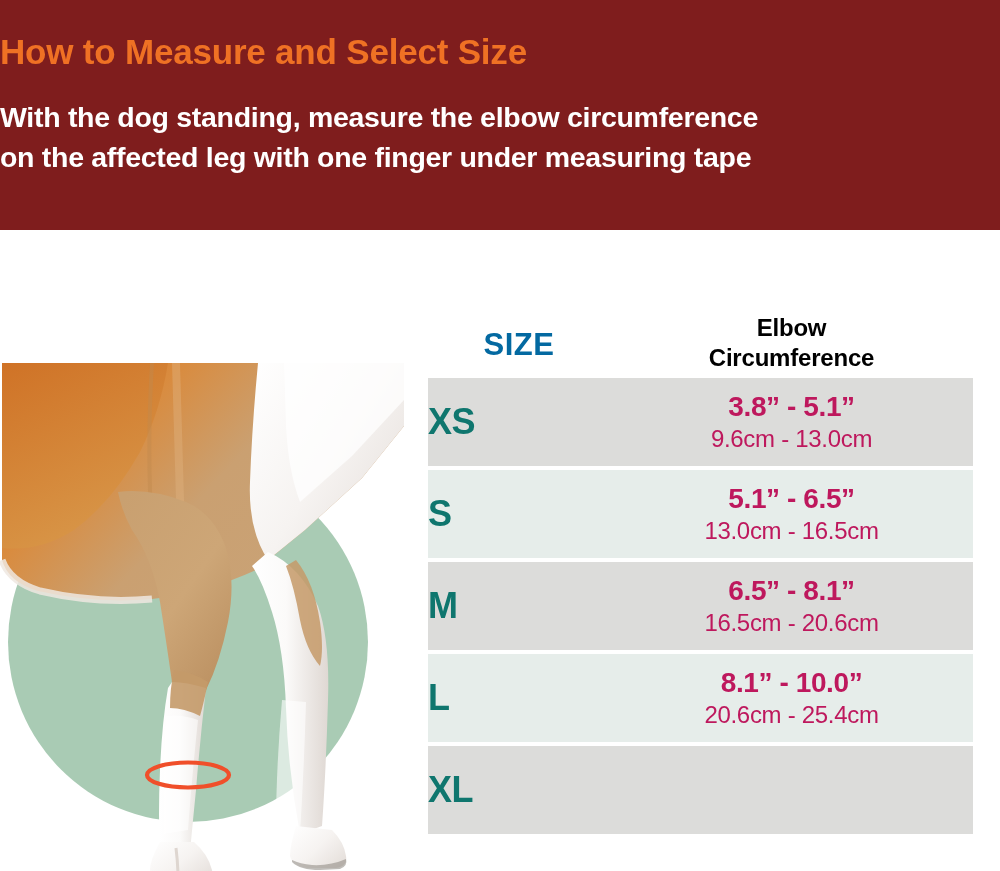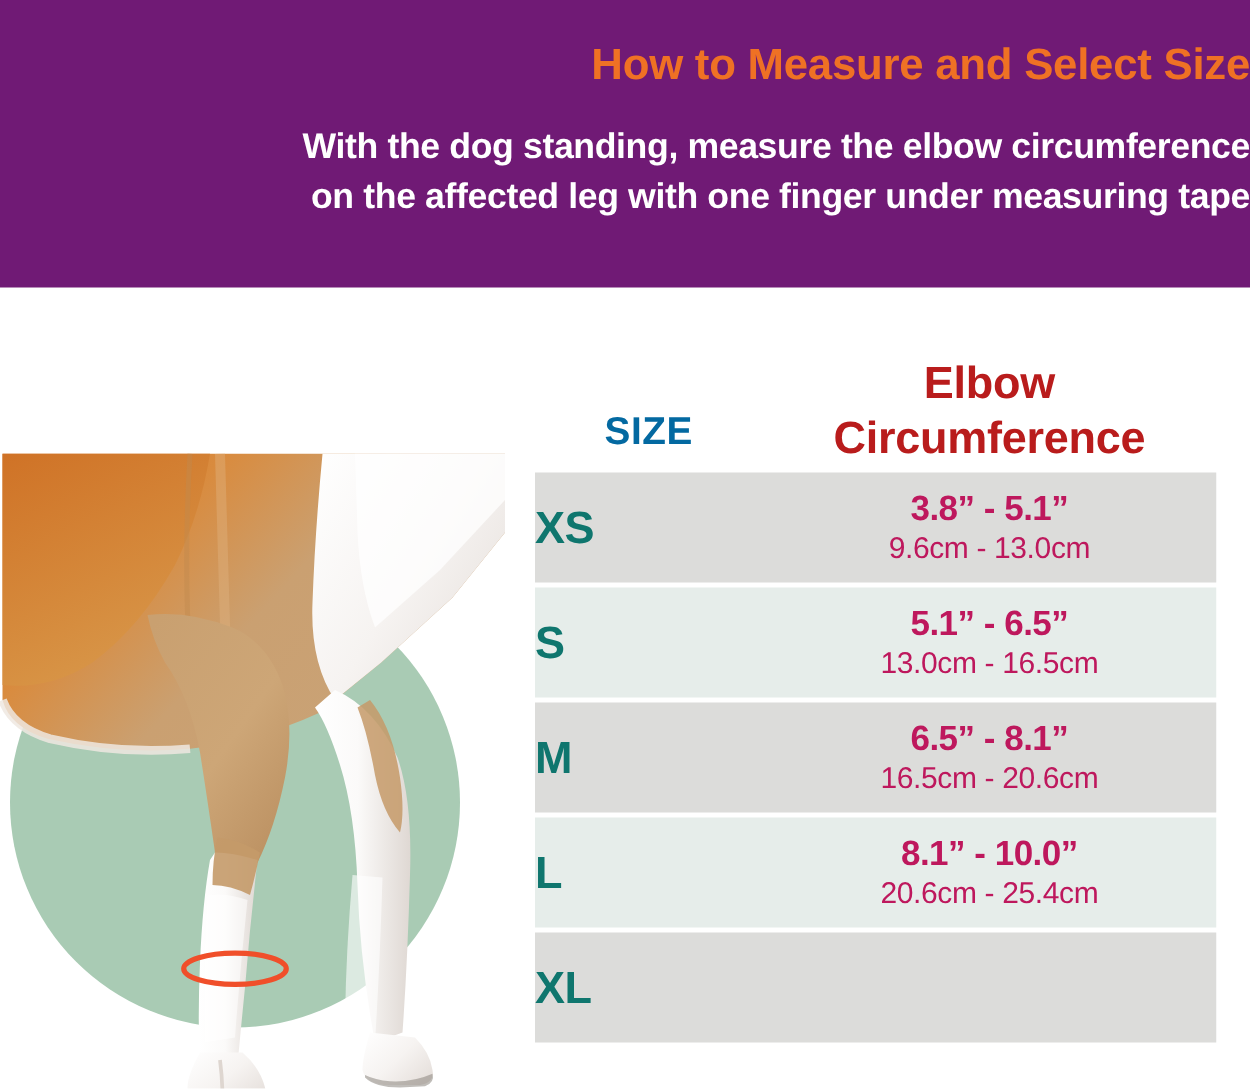"How to Measure and Select" #header-band { background: #701a75 -> #7f1d1d; text-align: right -> left }
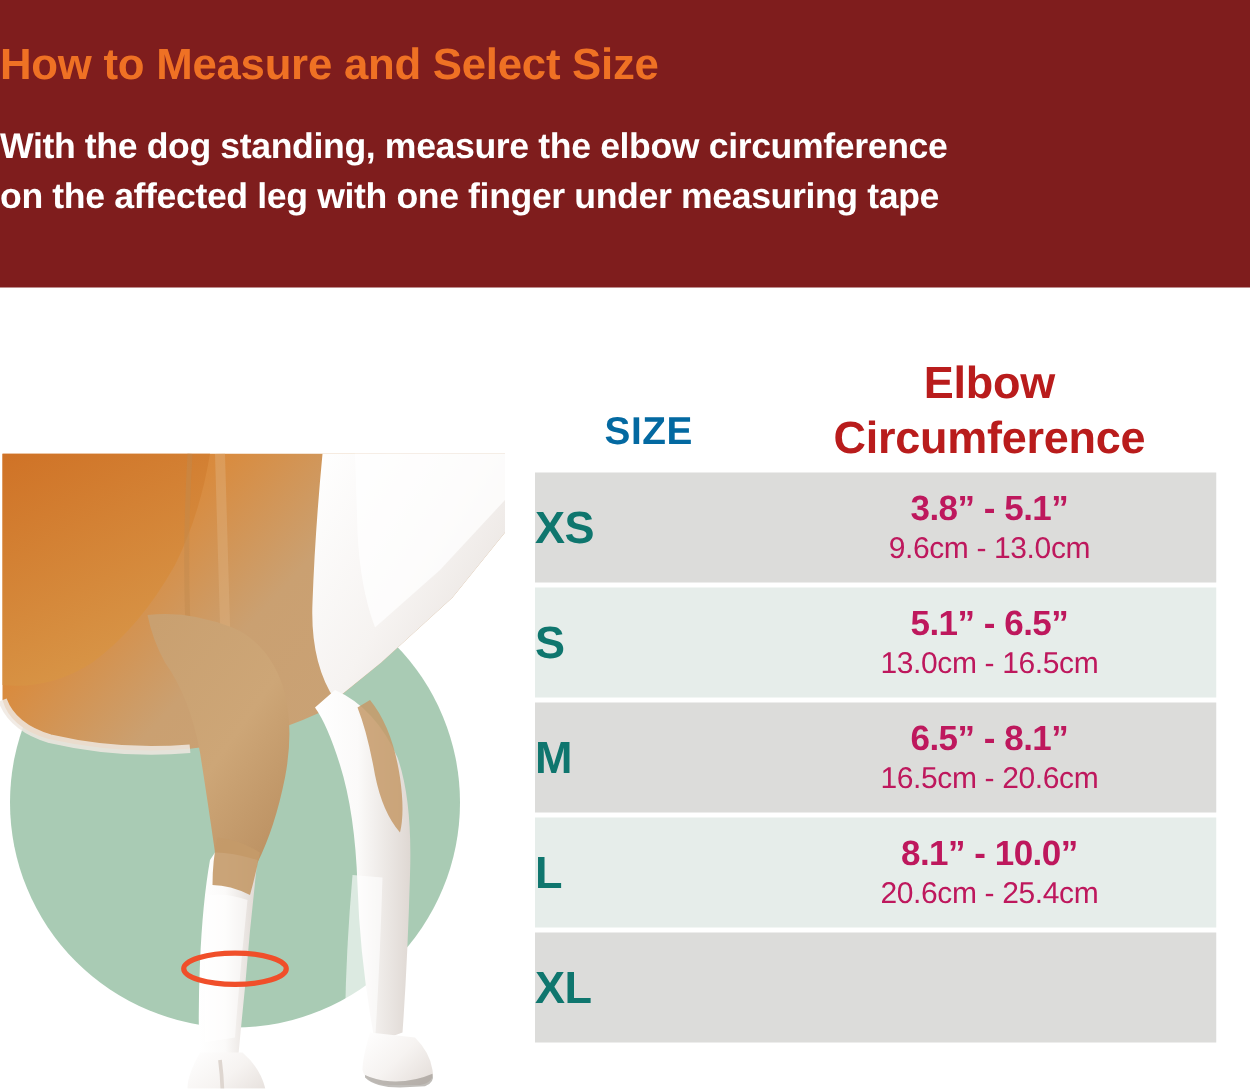"Elbow" #head-circ-label { color: #b91c1c -> #000000; font-size: 36px -> 24px }
